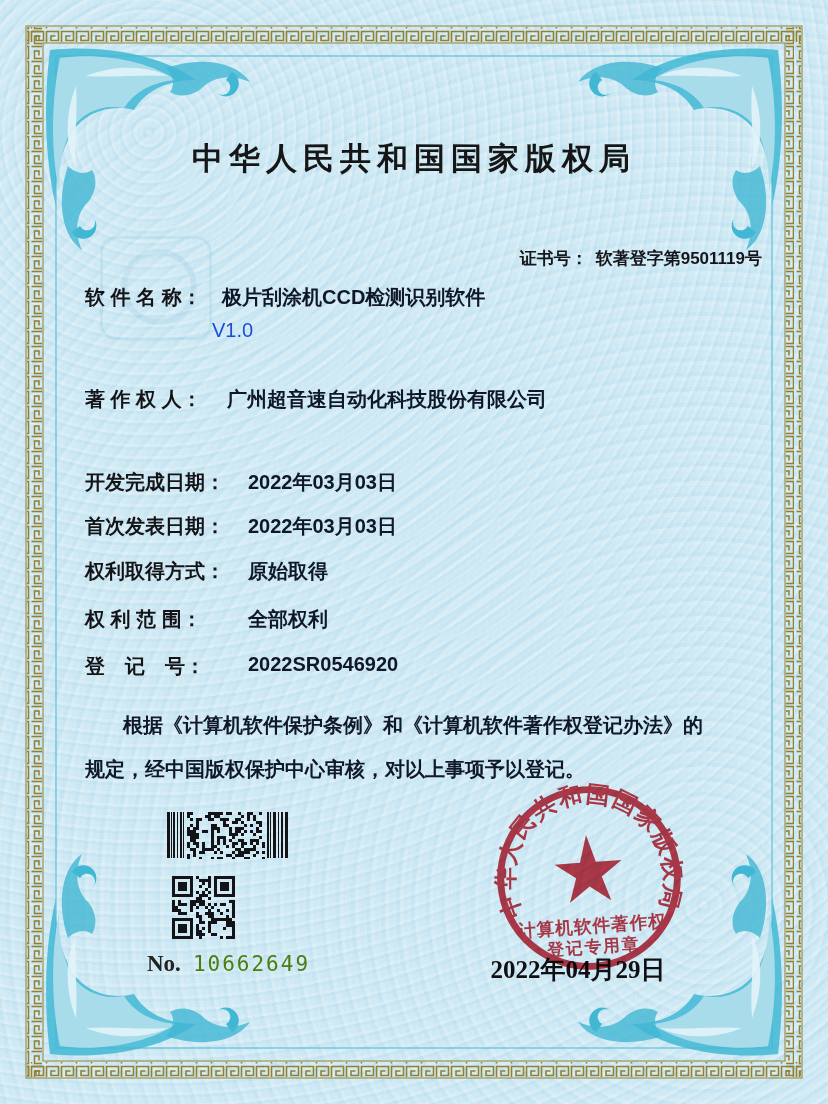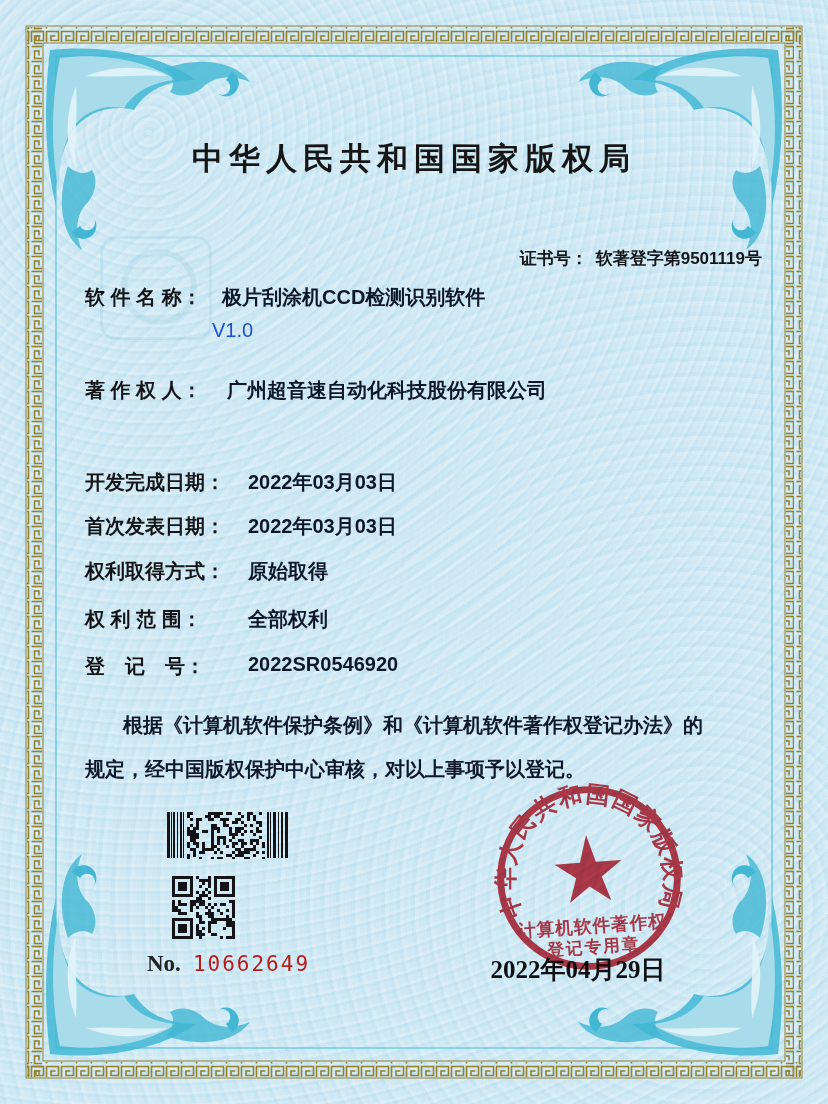"著 作 权 人：" .r2 { top: 377px -> 386px }
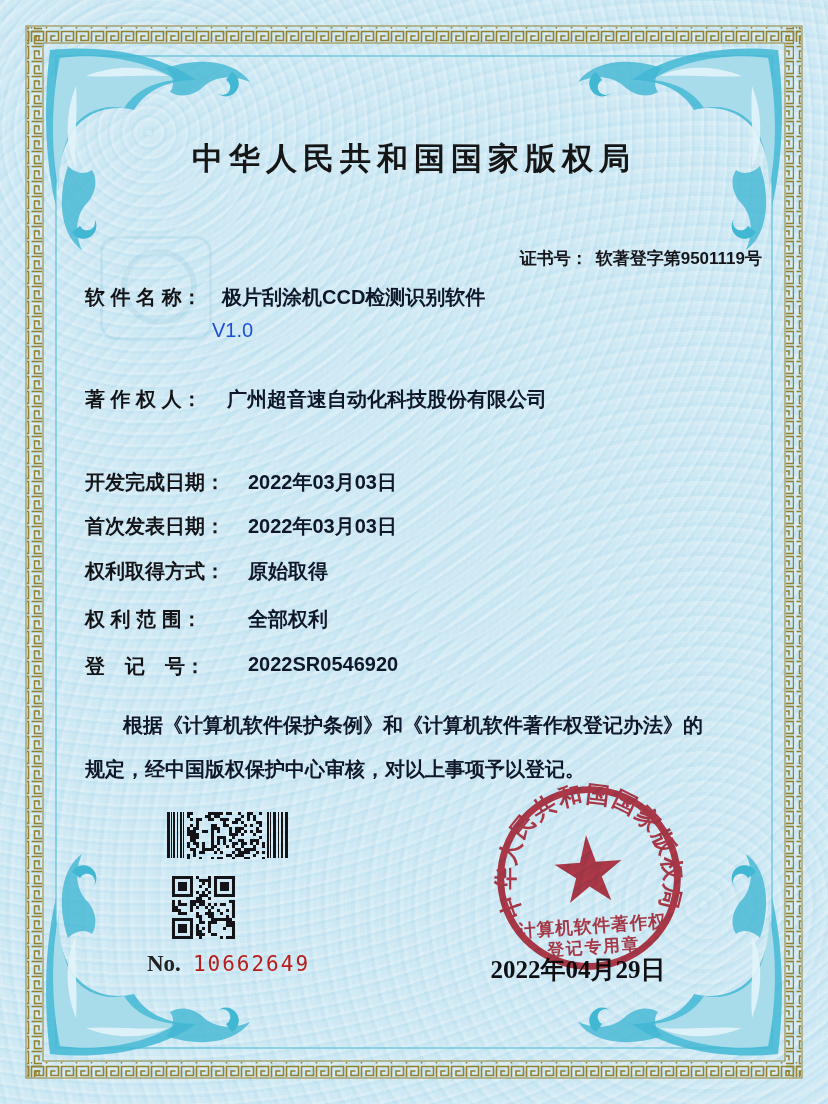"10662649" .serial .num { color: #b91c1c -> #4d7c0f }
